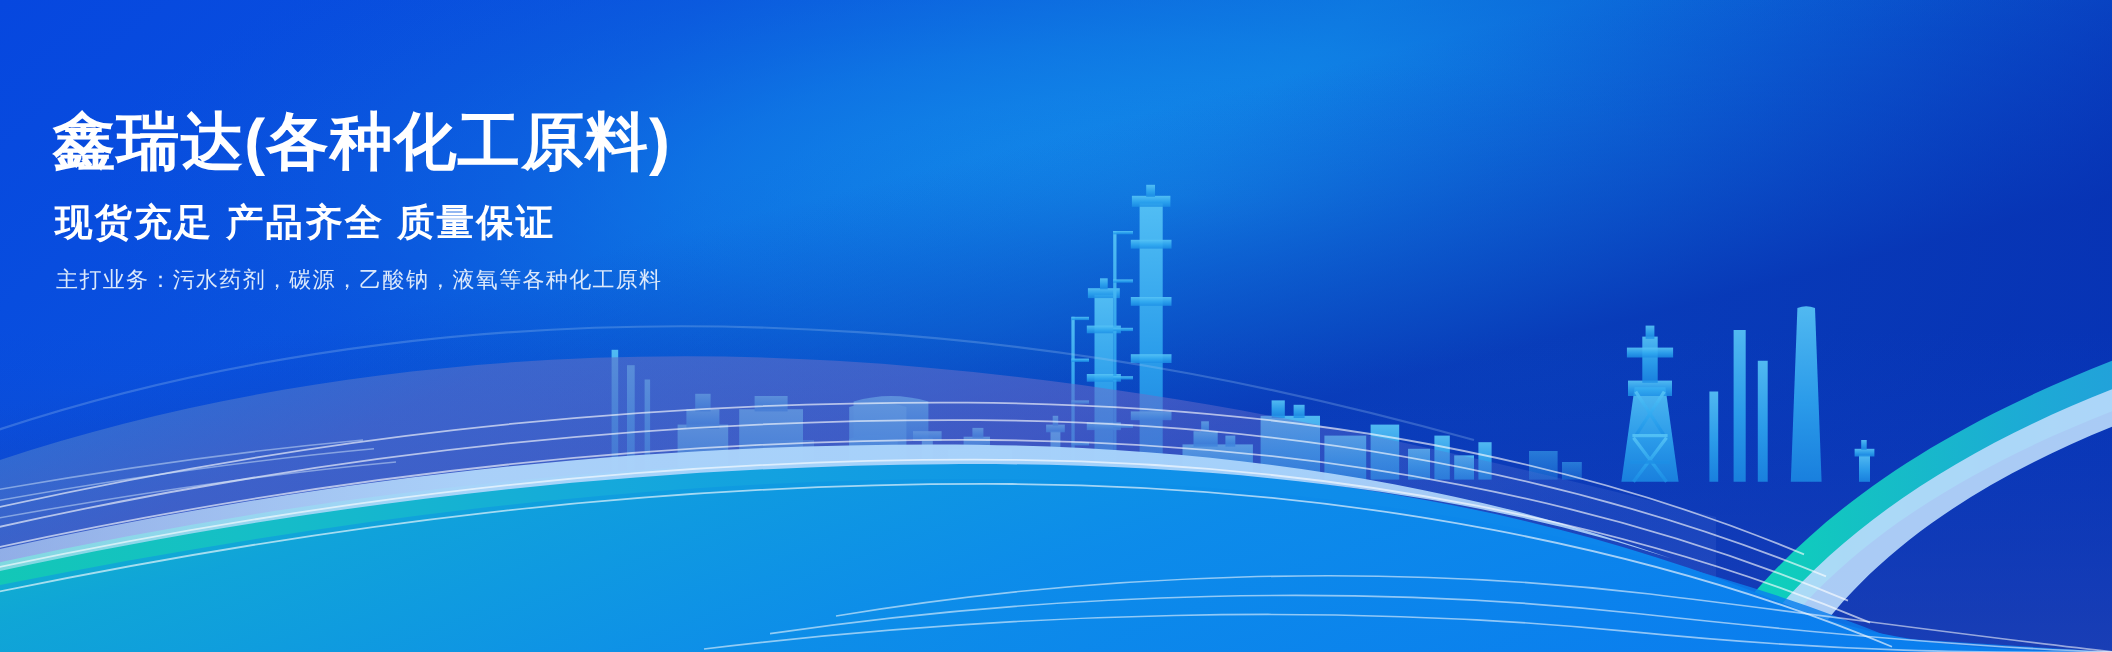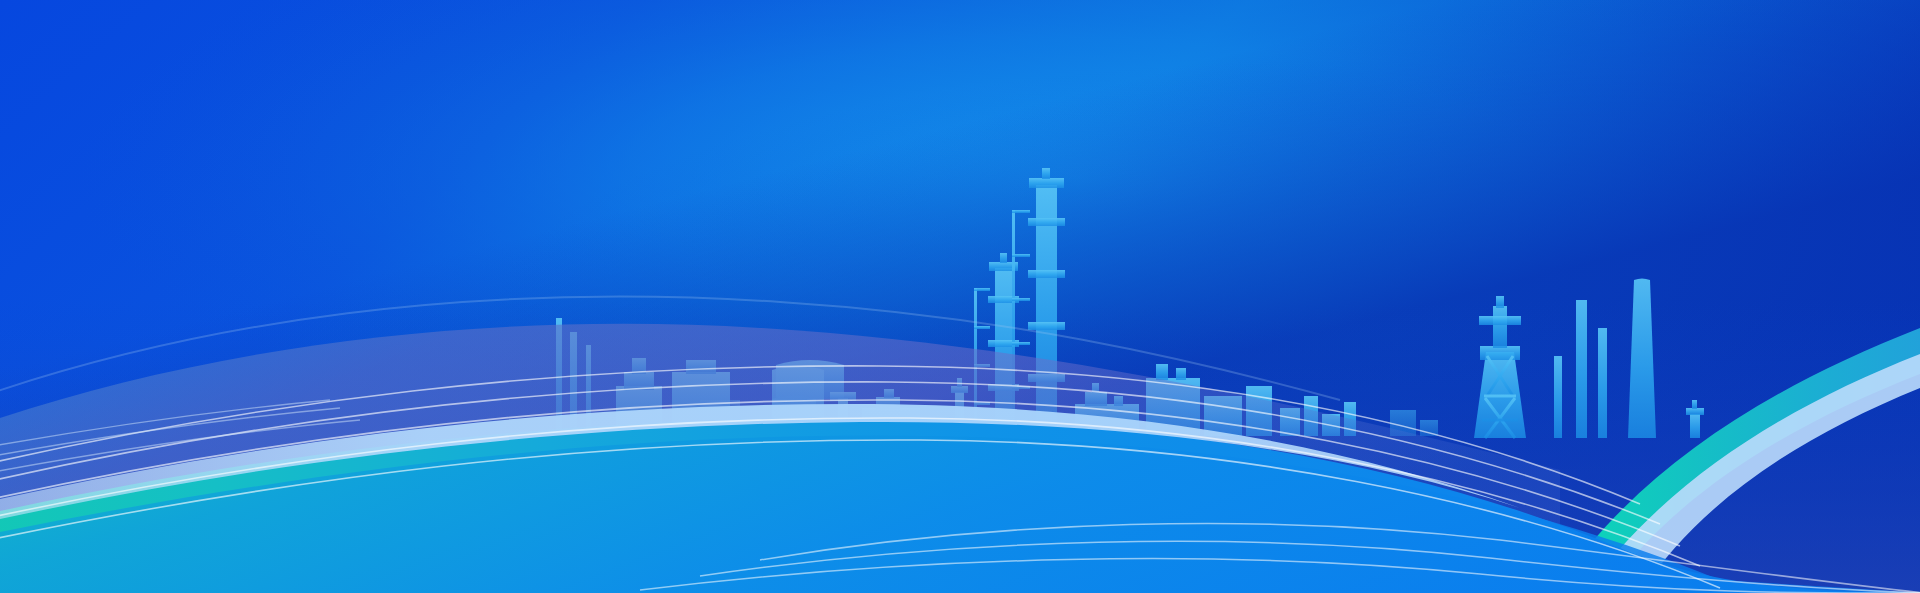"鑫瑞达(各种化工原料)" div { html: none -> <div> <h1>鑫瑞达(各种化工原料)</h1> <div>现货充足 产品齐全 质量保证</div> <div>主打业务：污水药剂，碳源，乙酸钠，液氧等各种化工原料</div> </div> }
